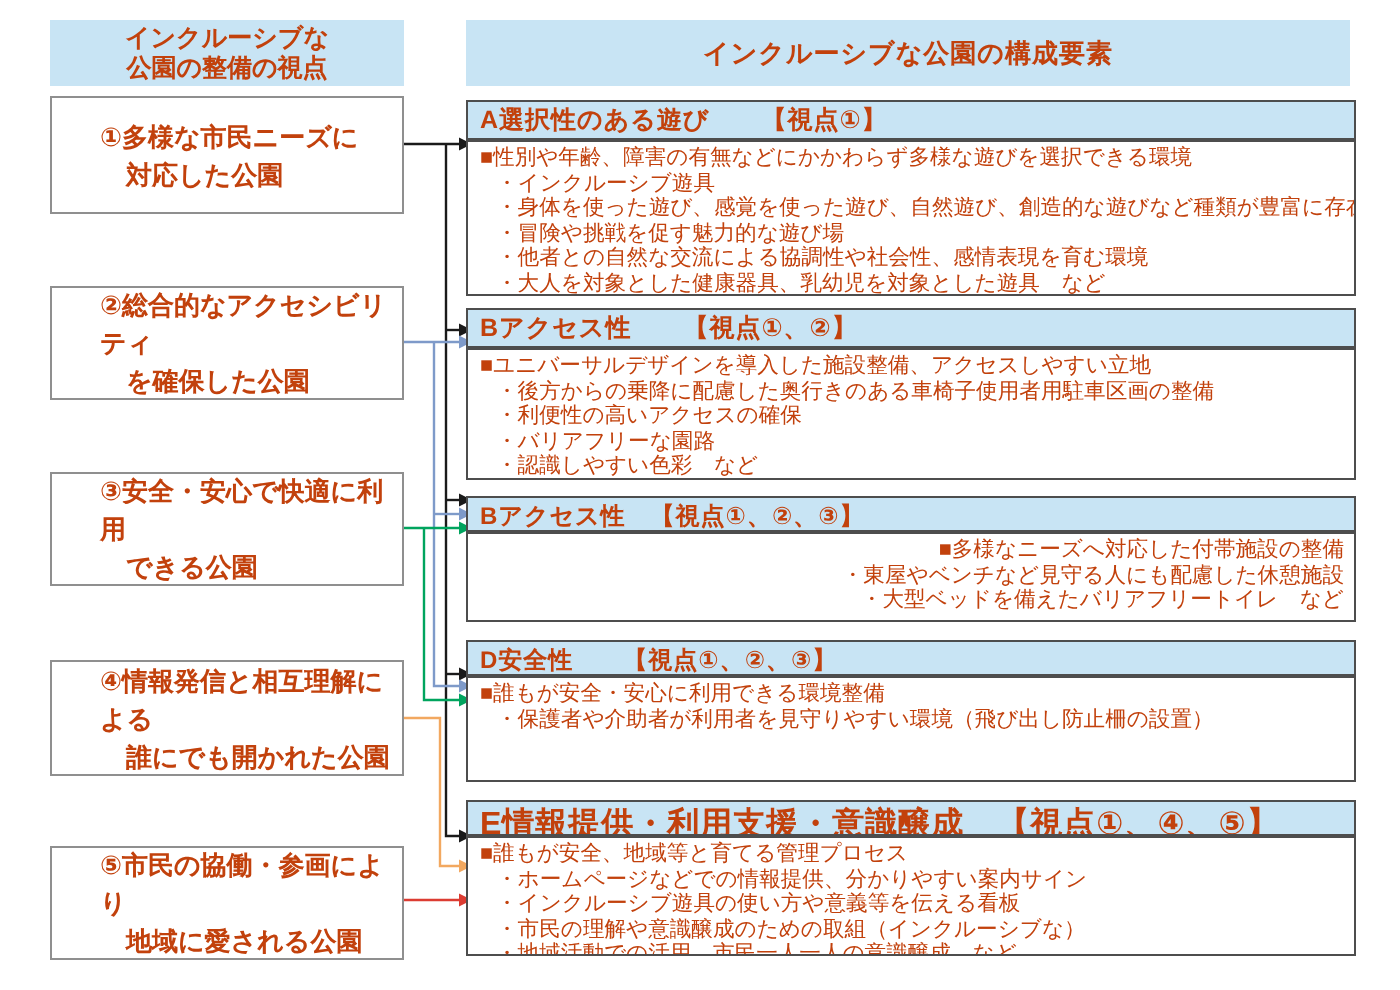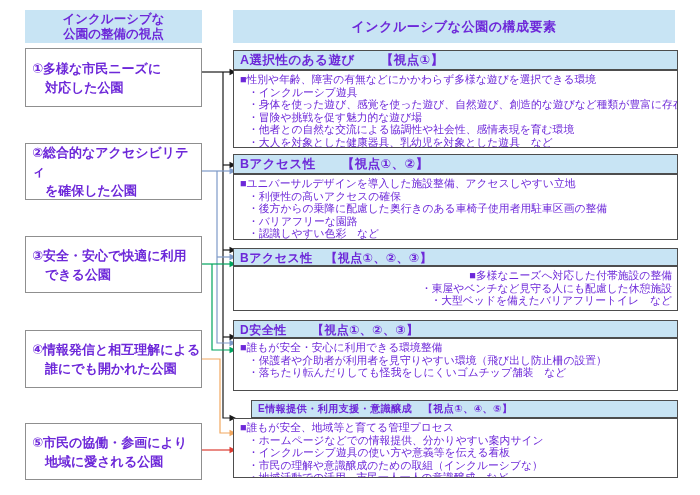"インクルーシブな" .stage { color: #6d28d9 -> #c2410c }
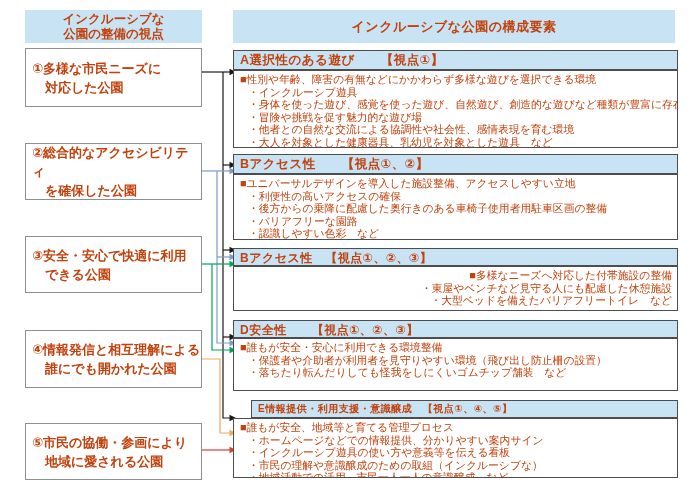"①多様な市民ニーズに" .vbox { padding-left: 6px -> 24px }
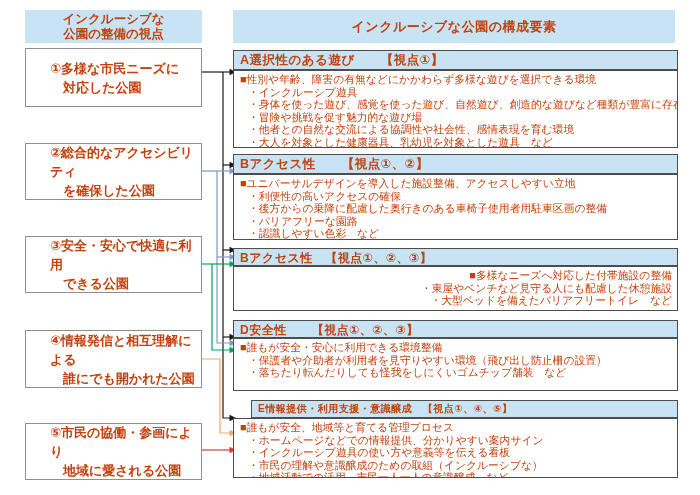"・利便性の高いアクセスの確保" div.line { order: before "・後方からの乗降に配慮した奥行きのある車椅子使用者用駐車区画の整備" -> after "・後方からの乗降に配慮した奥行きのある車椅子使用者用駐車区画の整備" }
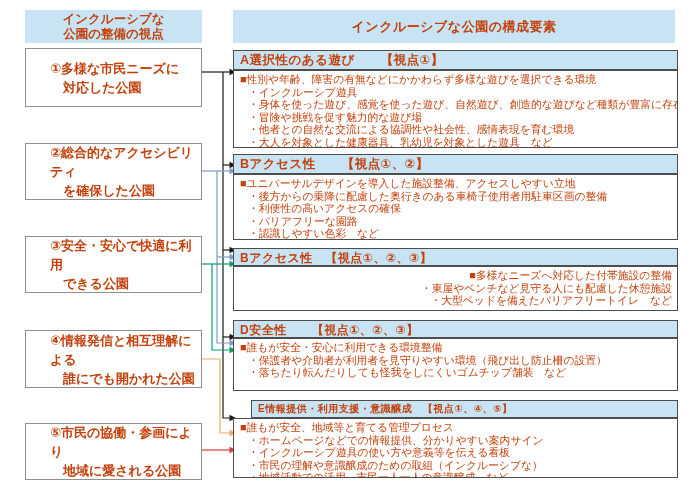"・落ちたり転んだりしても怪我をしにくいゴムチップ舗装 など" div.line { html: <div>・落ちたり転んだりしても怪我をしにくいゴムチップ舗装 など</div> -> none }
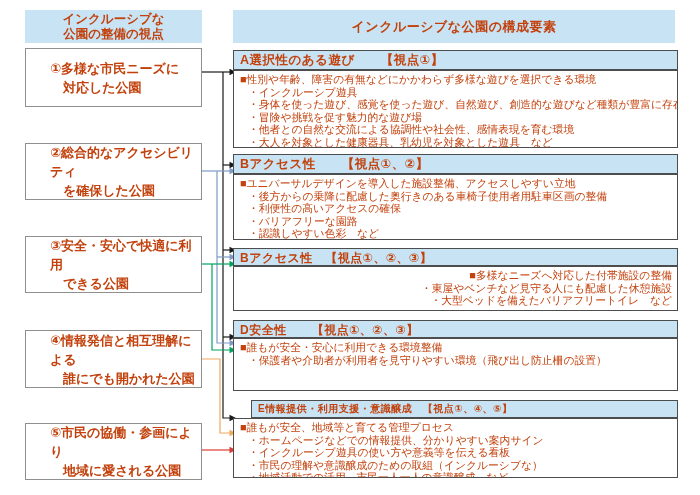"E情報提供・利用支援・意識醸成 【視点①、④、⑤】" .secE .sec-bar { font-size: 10px -> 16px; margin-left: 18px -> none }
